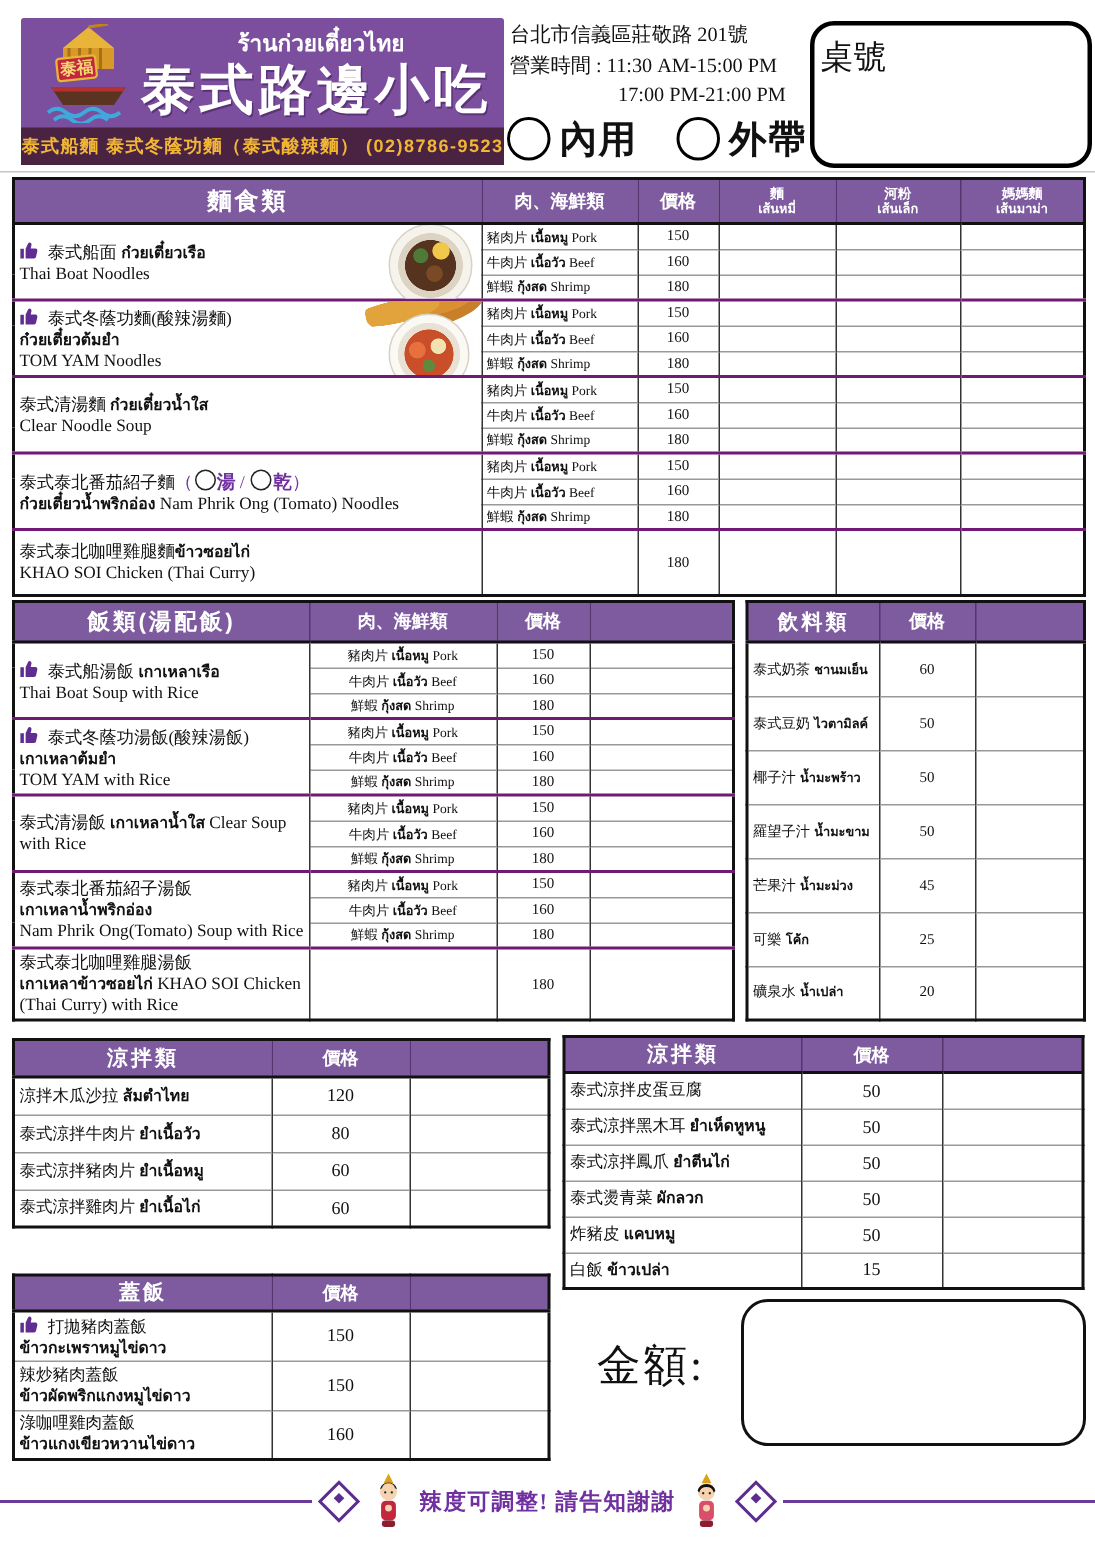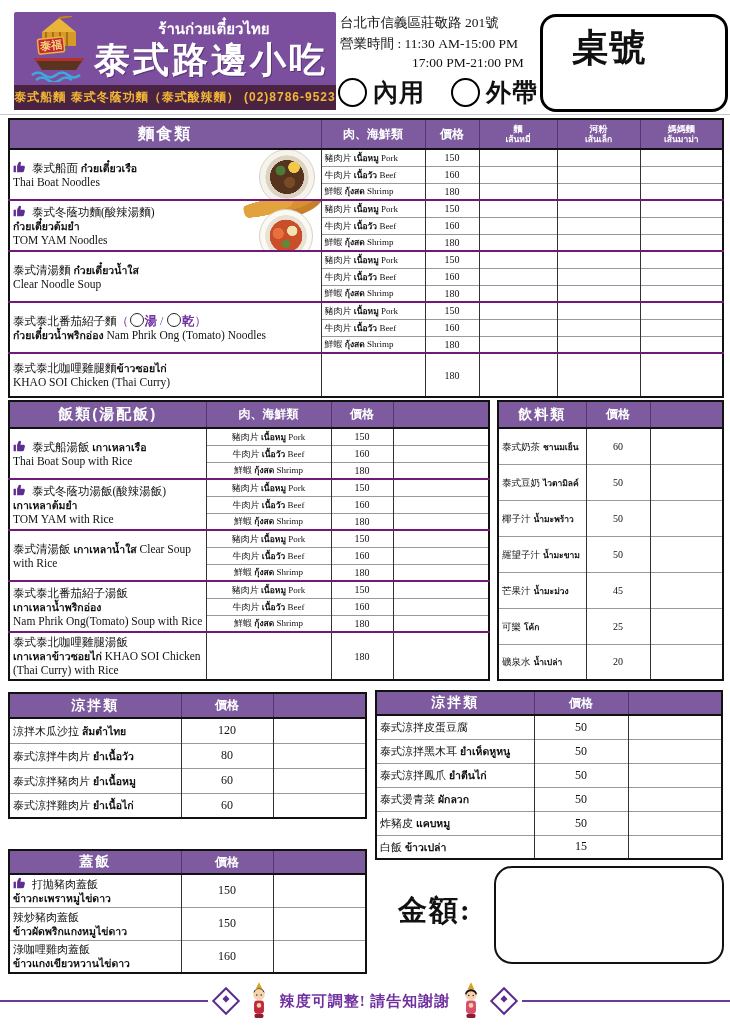"桌號" .tableBox span { font-size: 37px -> 22px; font-weight: 700 -> 400; padding: 6px 0 0 29px -> 6px 0 0 4px }
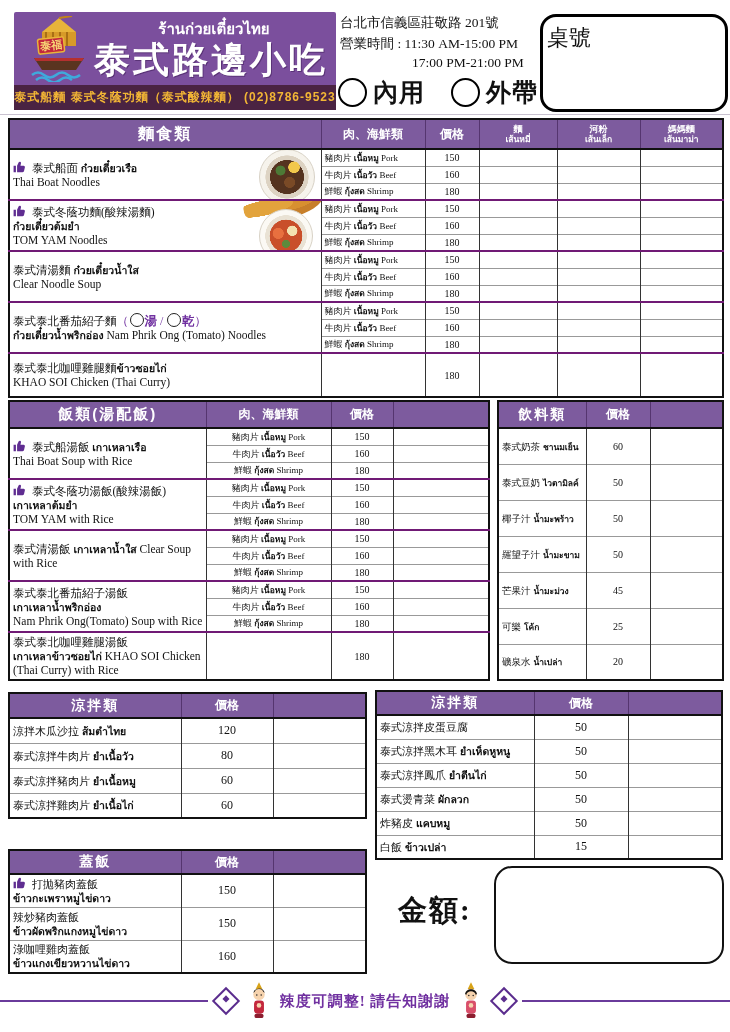"金額:" .amtLabel { font-weight: 700 -> 400 }
